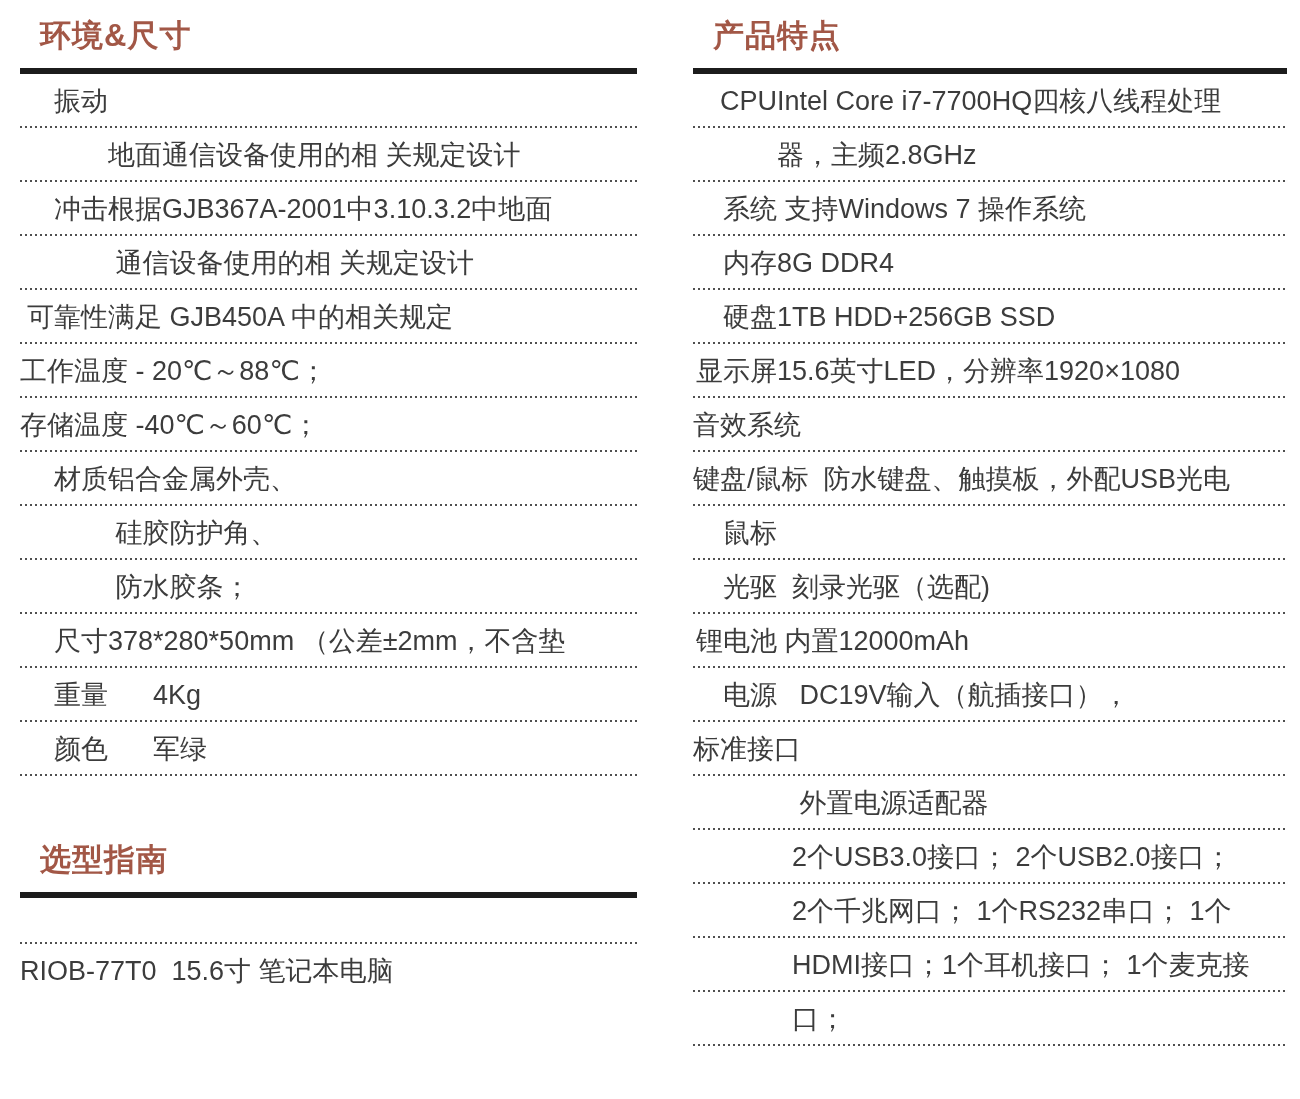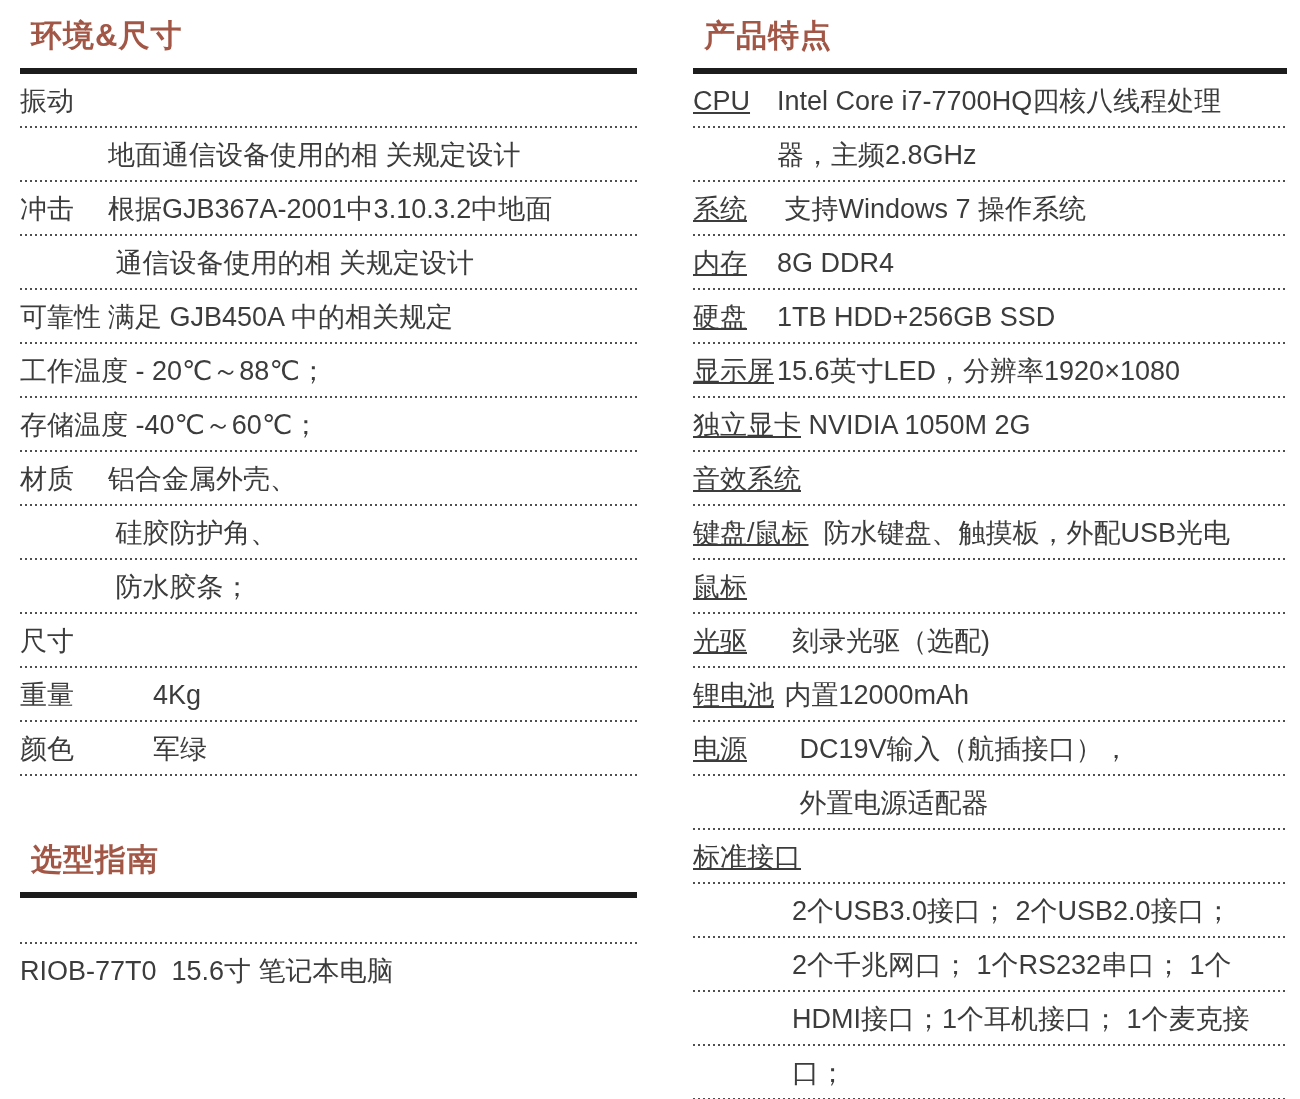"环境&尺寸" .section-title { margin: 0 0 12px 11px -> 0 0 12px 20px }
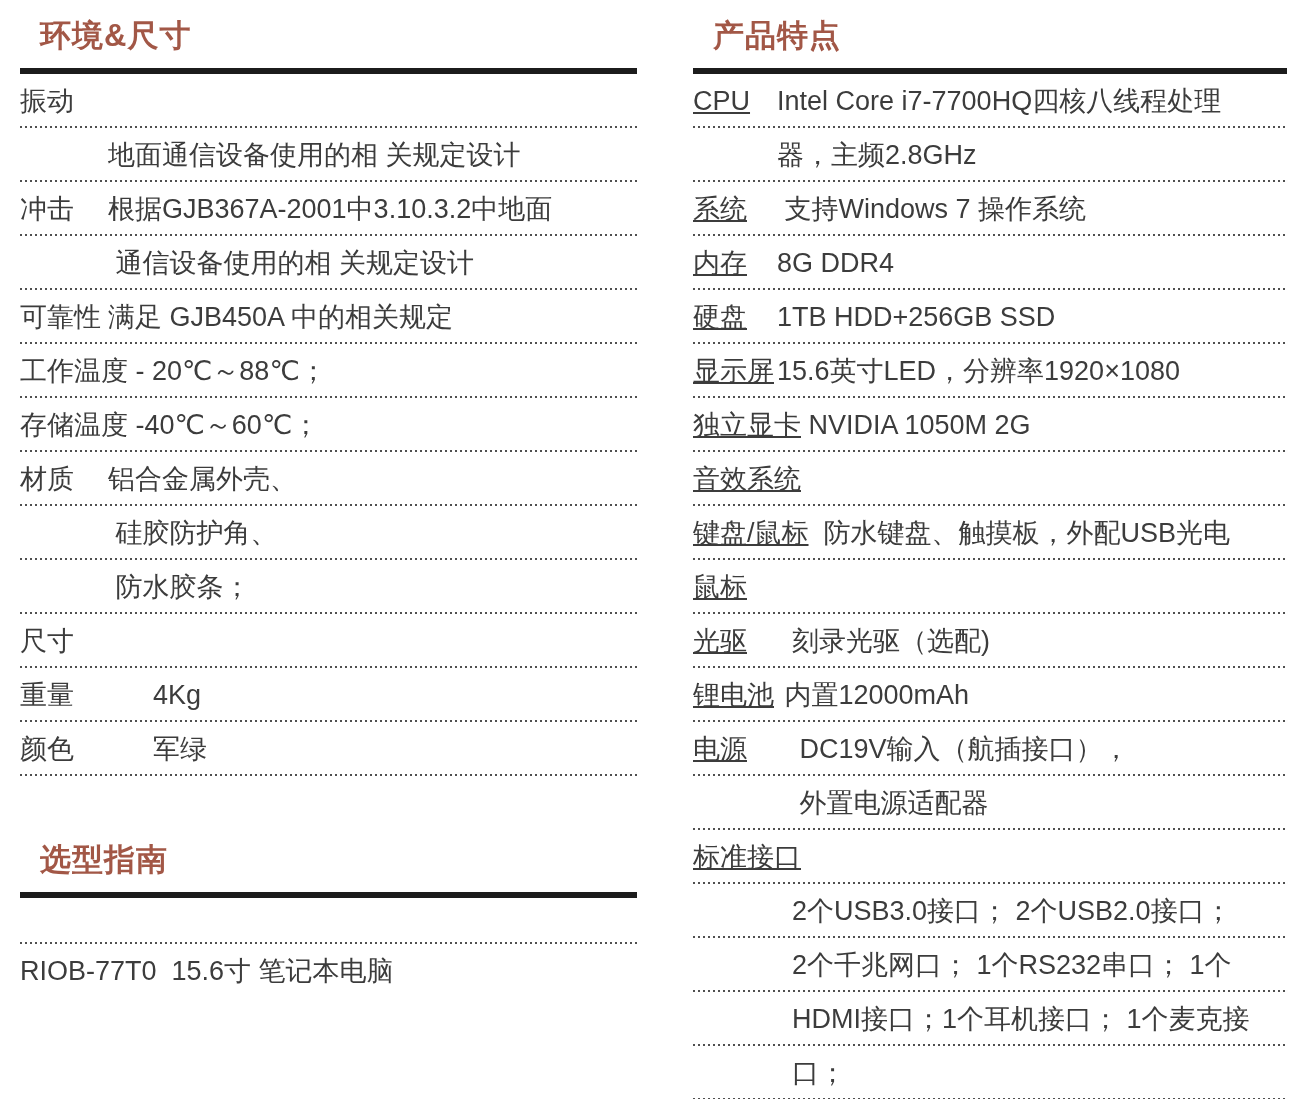"振动" .spec-label { text-align: none -> right }
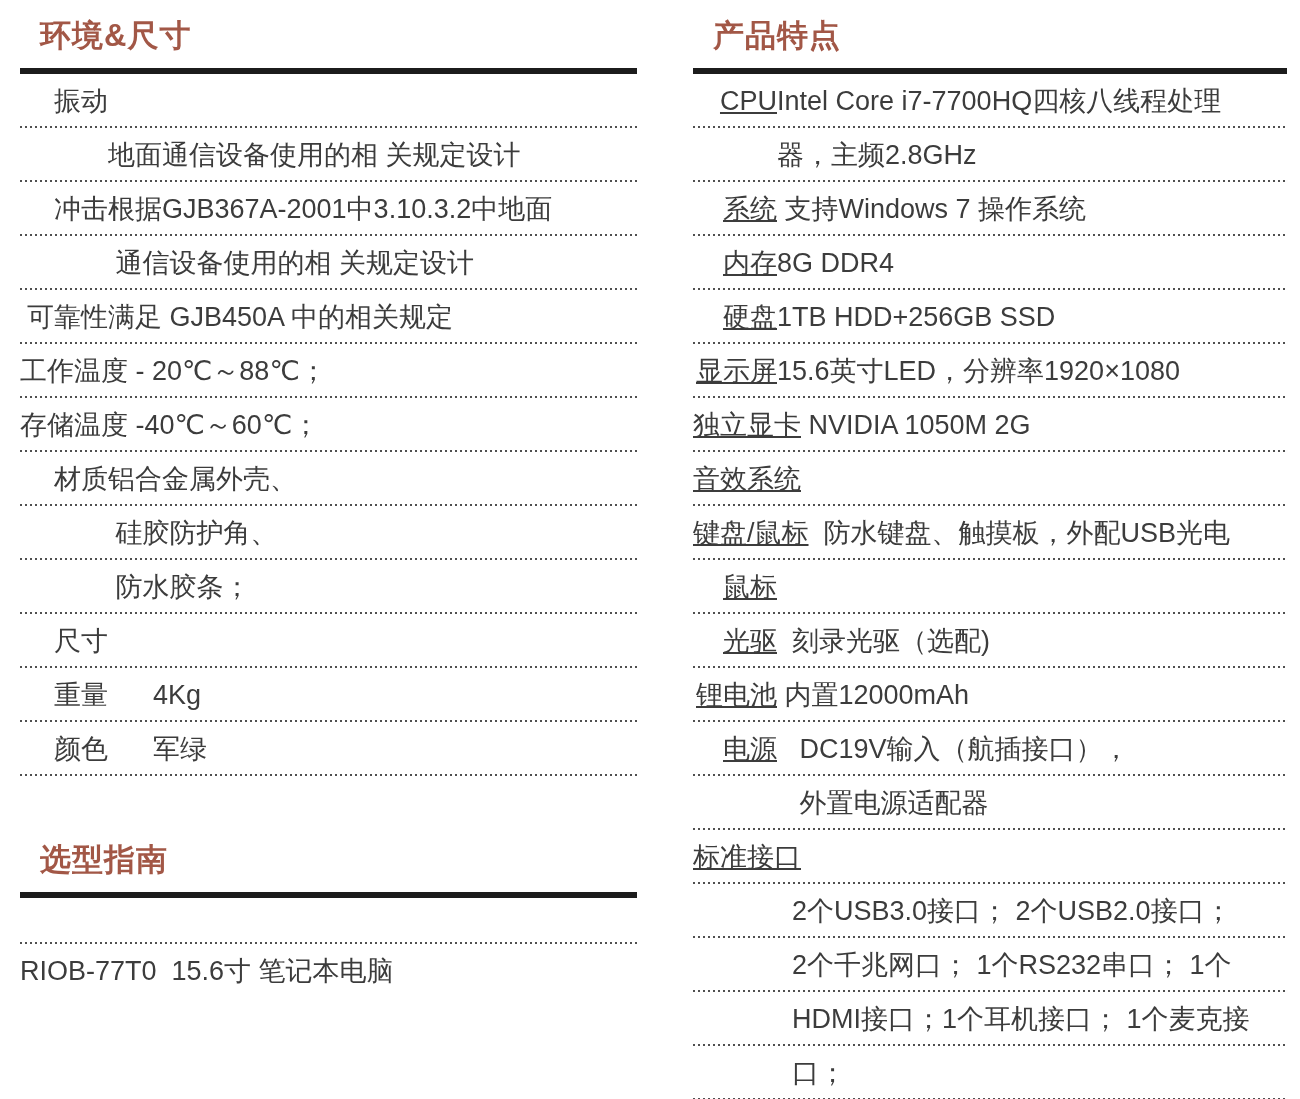"CPU" .col-right .spec-label { text-decoration: underline -> none }
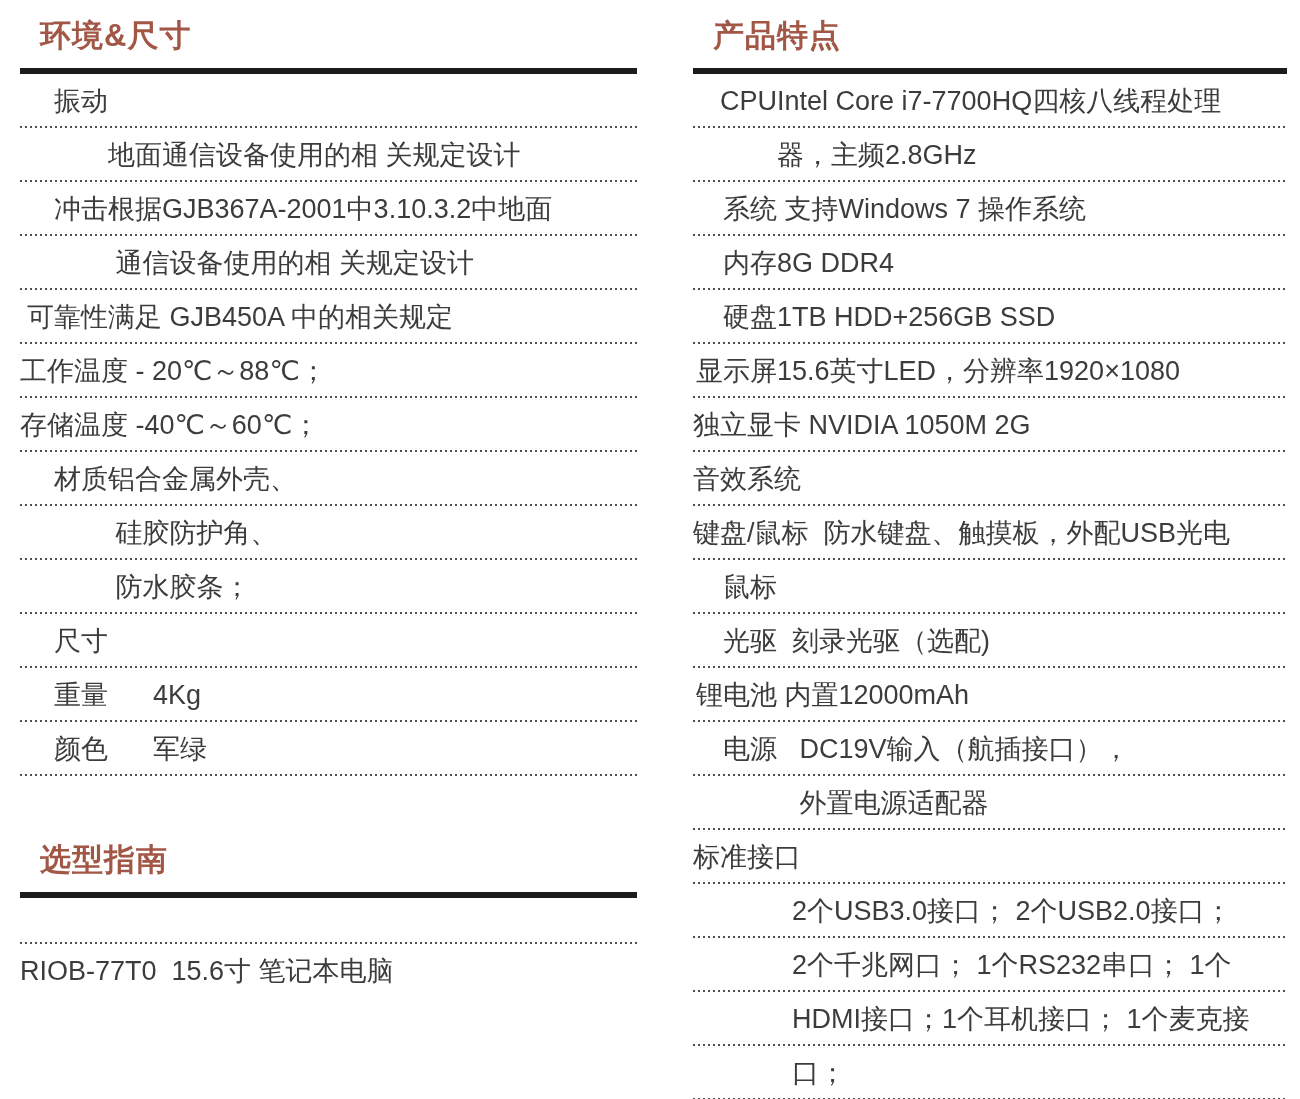"独立显卡" div.spec-row { html: <div> <span>独立显卡</span> <span> NVIDIA 1050M 2G</span> </div> -> none }
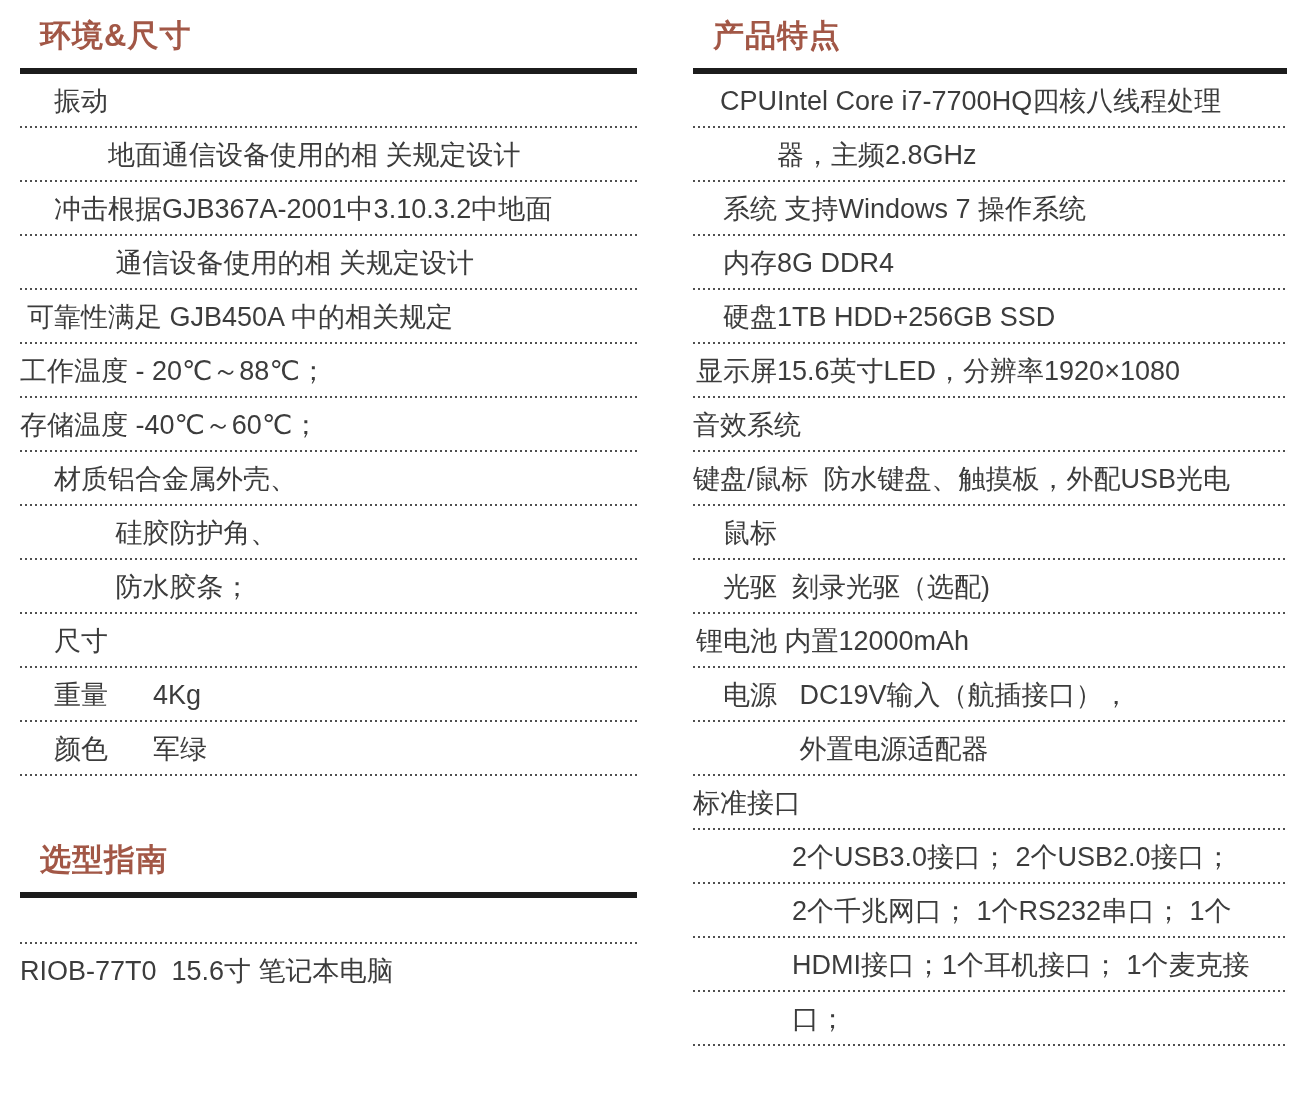"378*280*50mm （公差±2mm，不含垫" span.spec-value { html: none -> <span>378*280*50mm （公差±2mm，不含垫</span> }
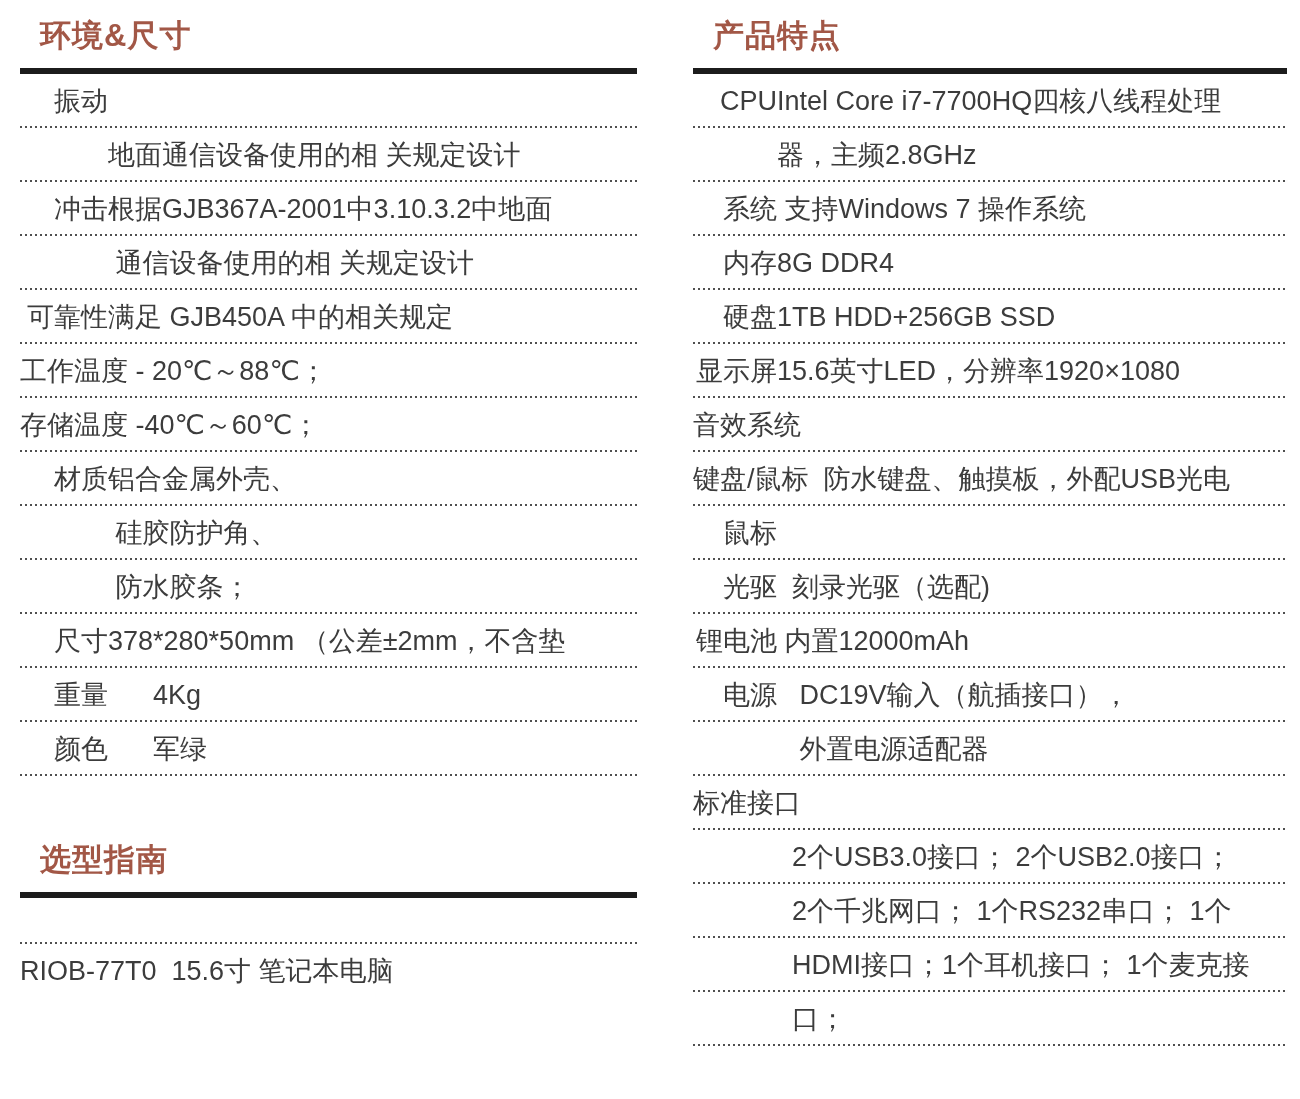"外置电源适配器" div.spec-row { order: before "标准接口" -> after "标准接口" }
